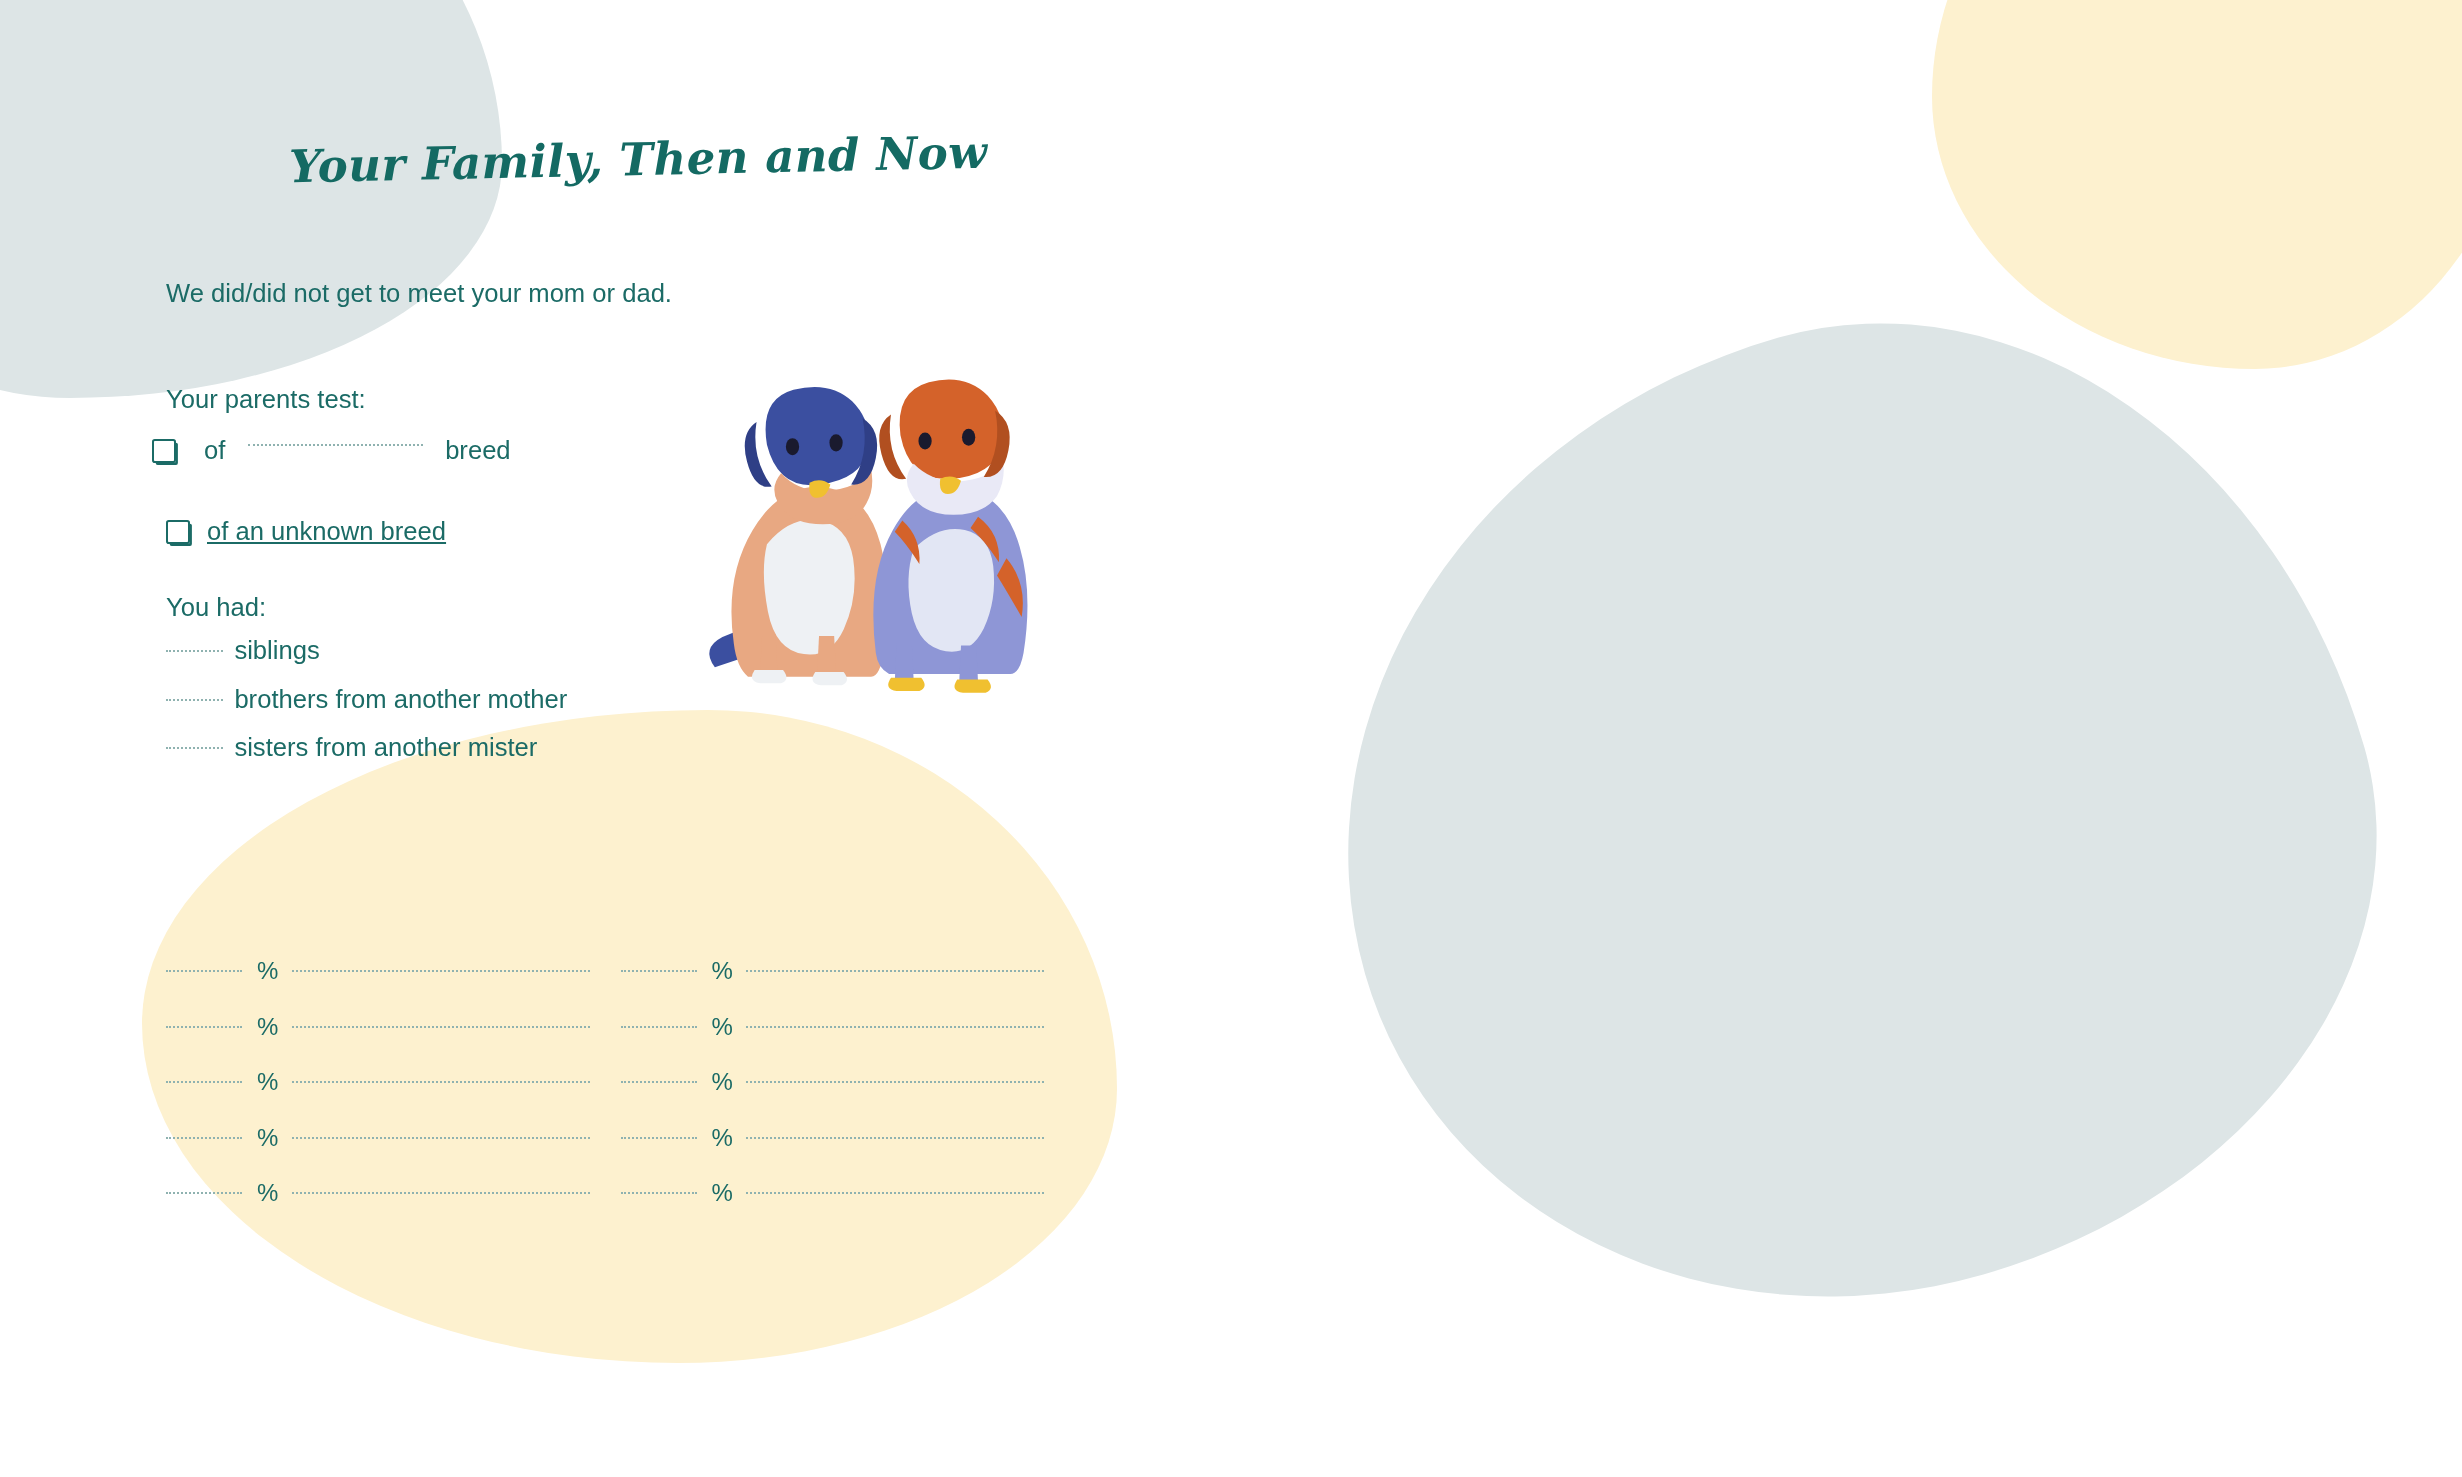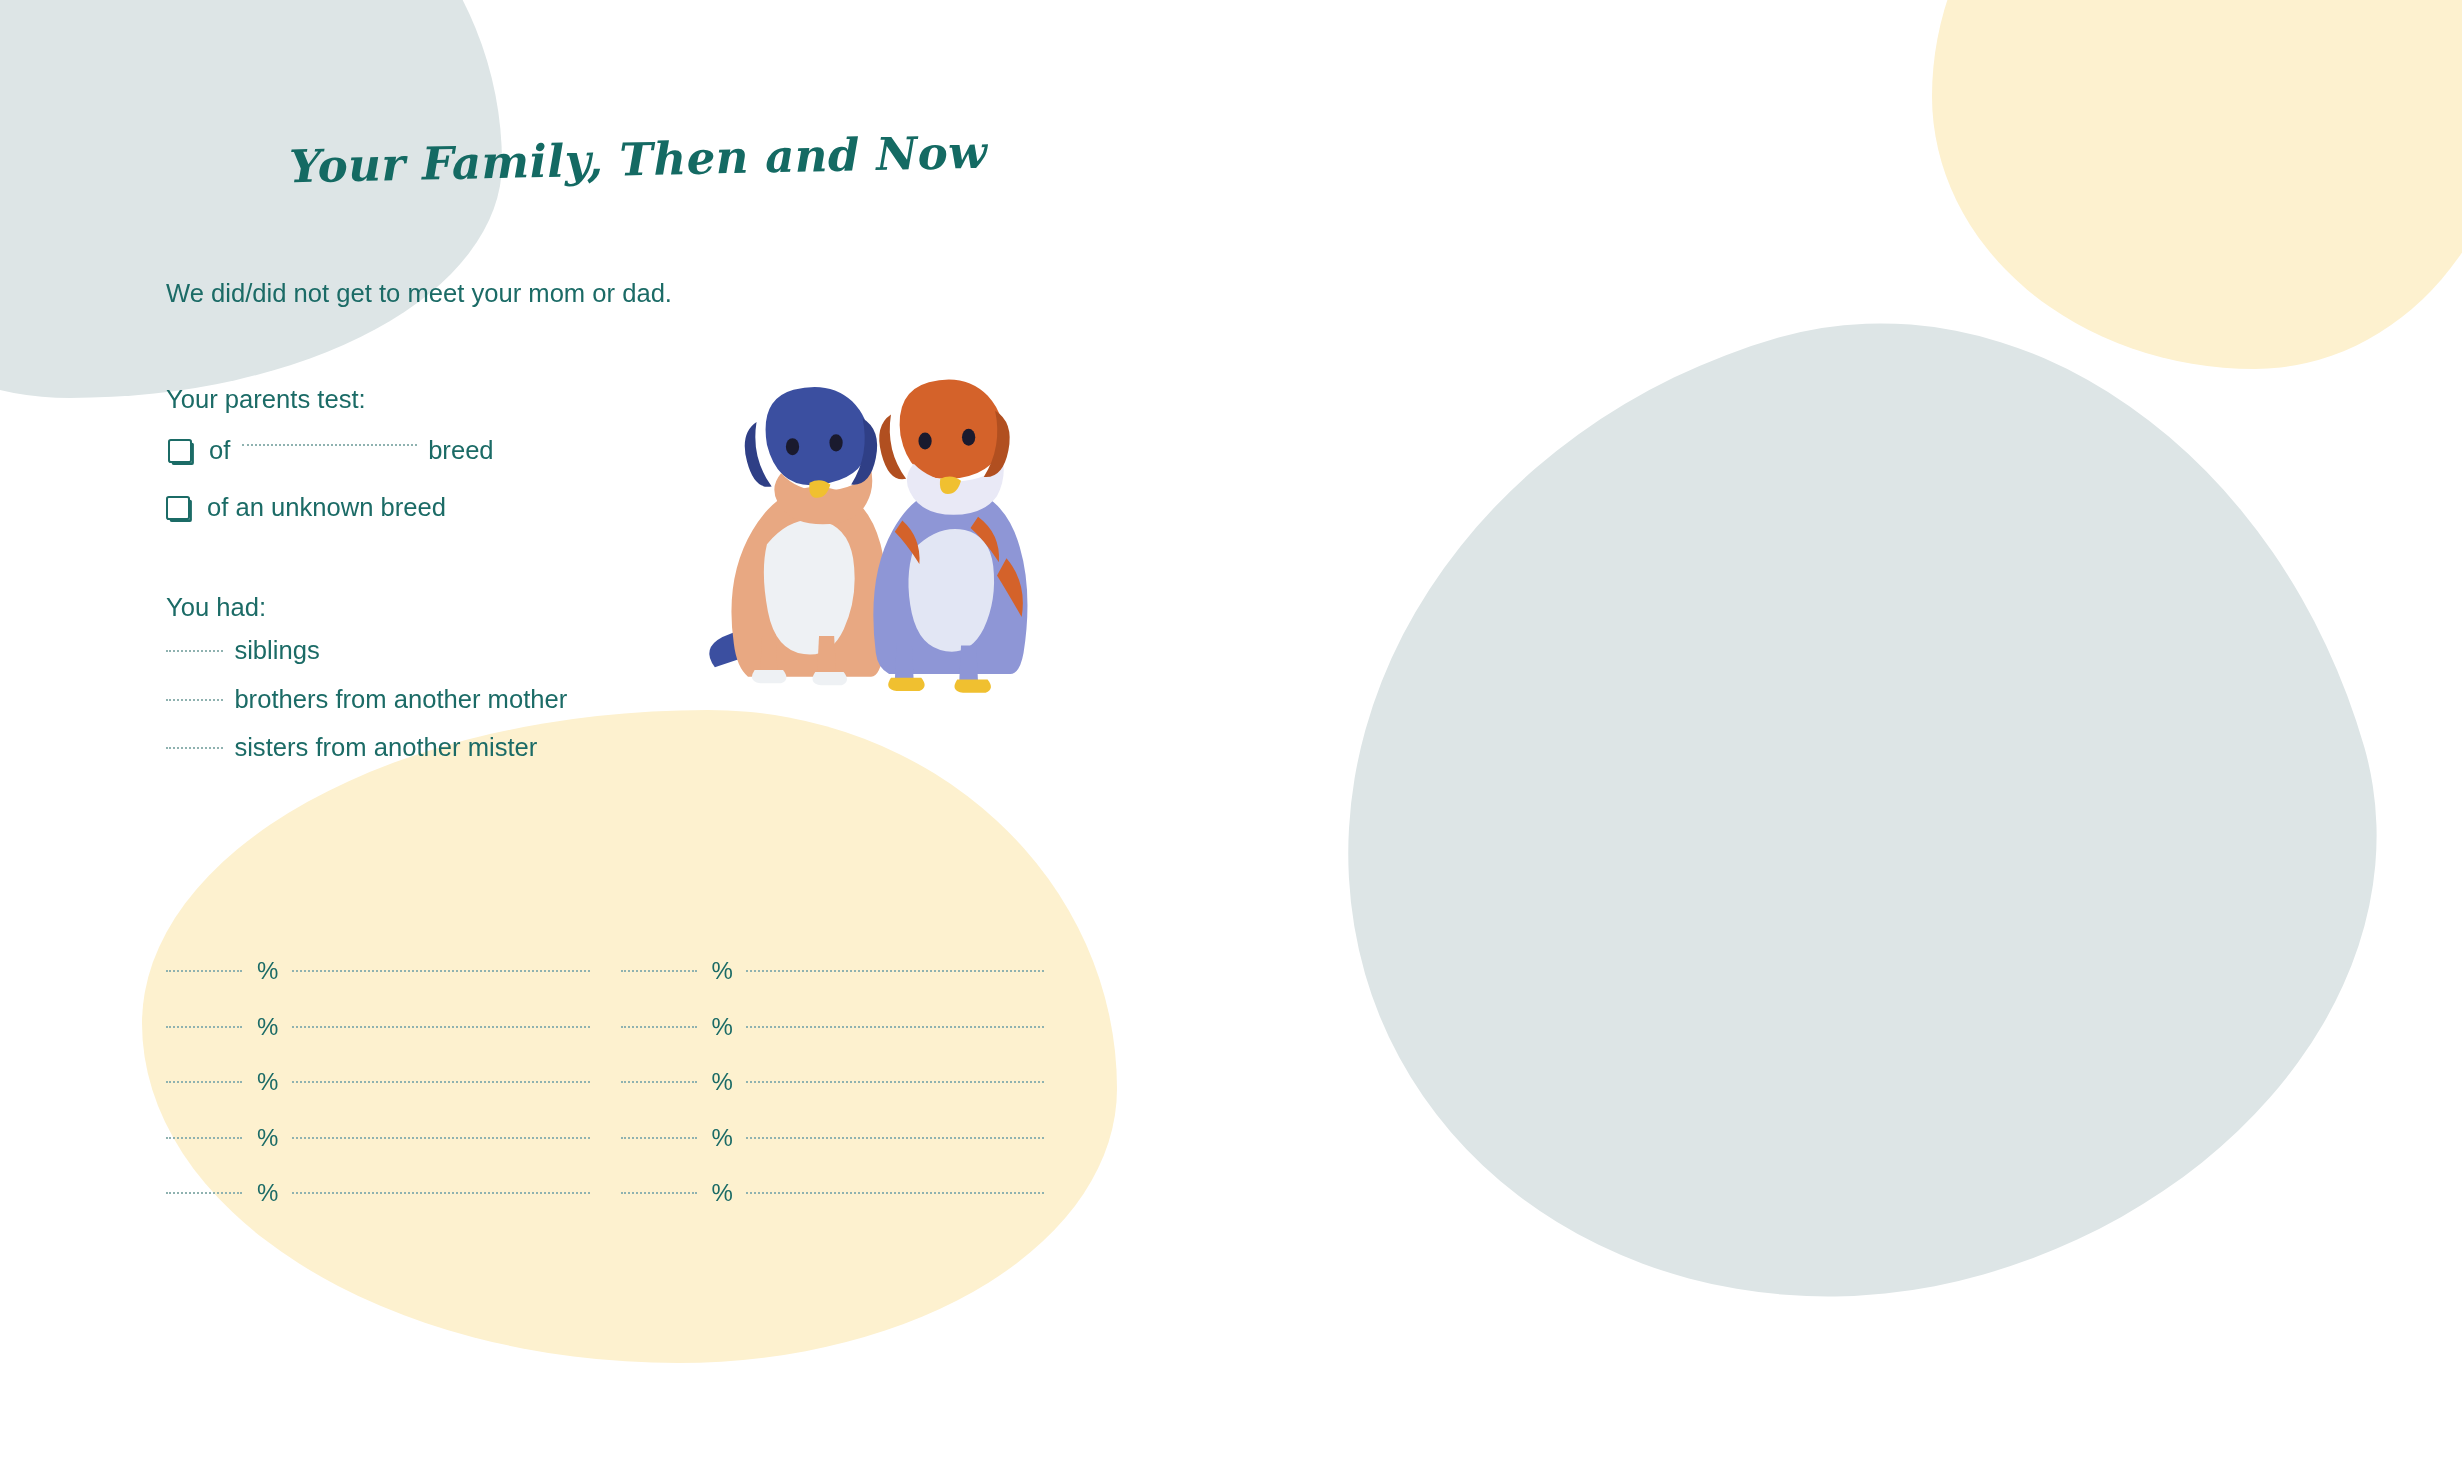"of" #parents-option-1 { gap: none -> 11px; left: 168px -> 152px }
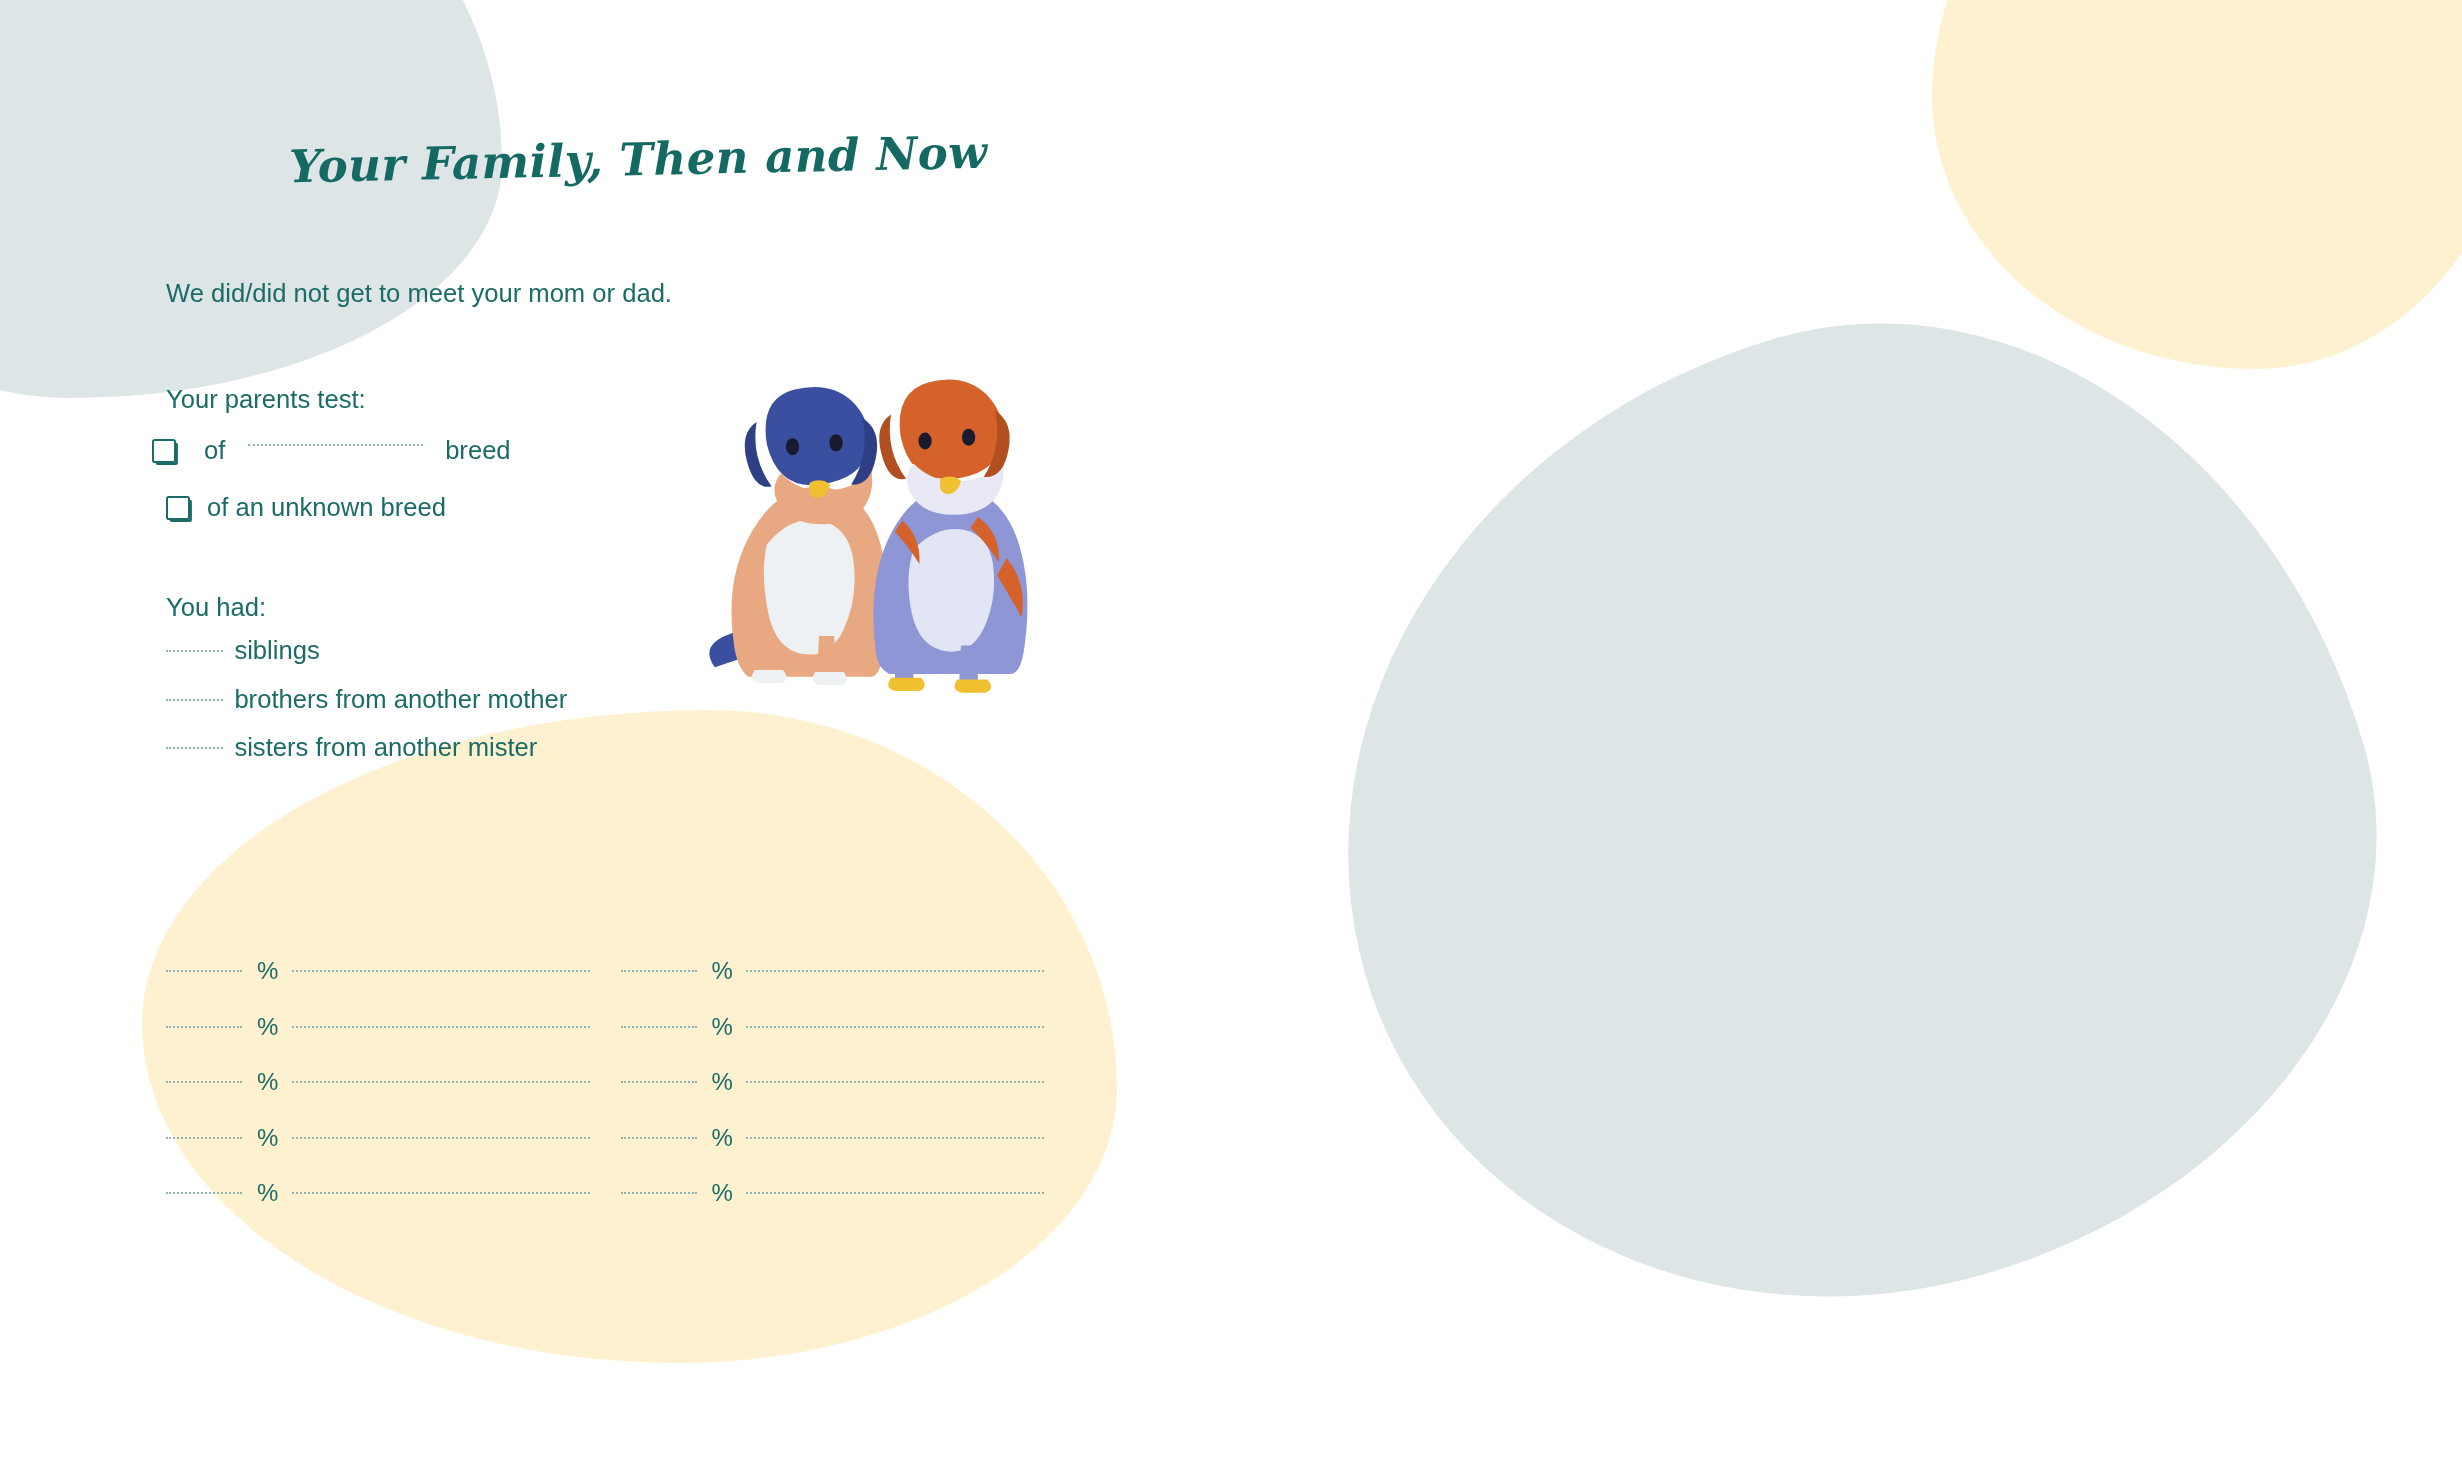"of an unknown breed" #parents-option-2 { text-decoration: none -> underline; top: 493px -> 517px }
